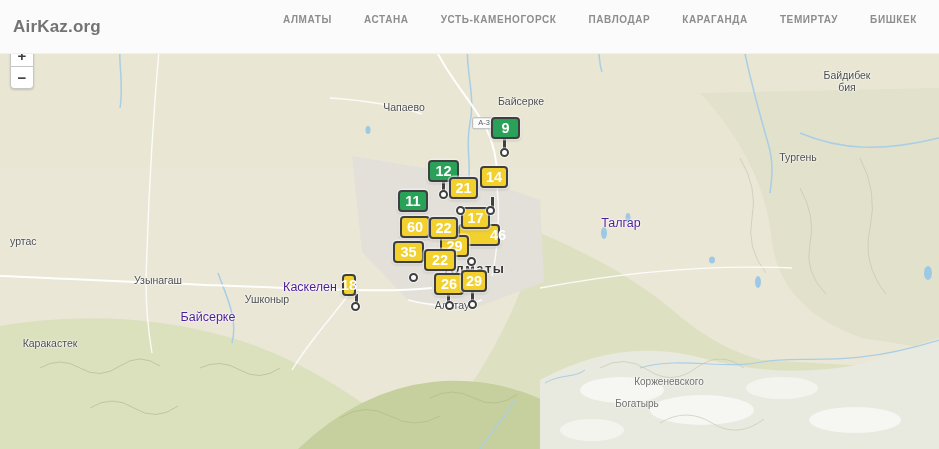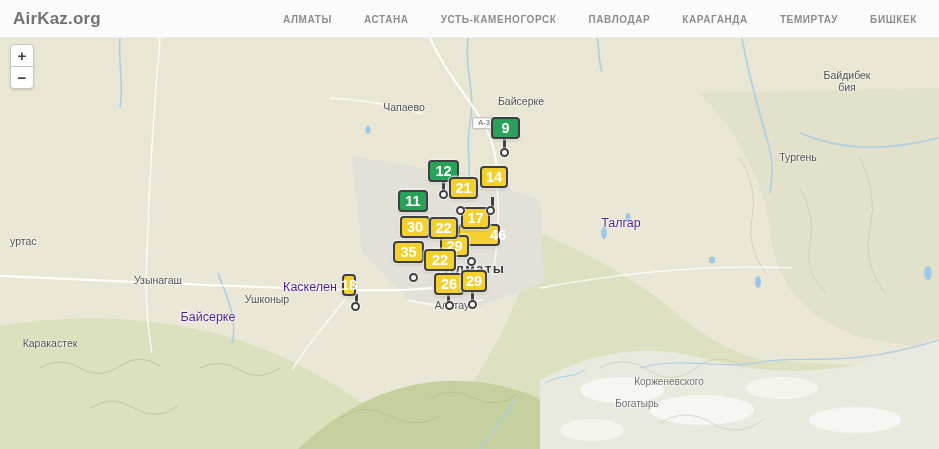"AirKaz.org" #header { height: 38px -> 54px }
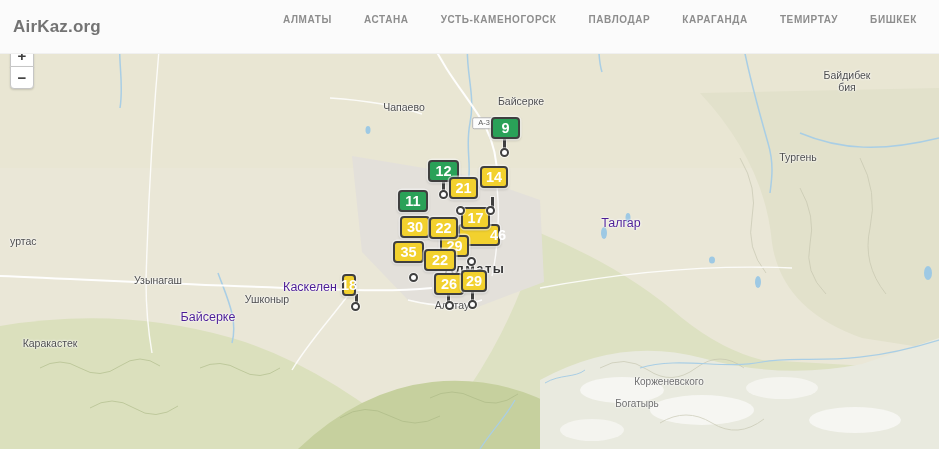"30" div.marker { text: 30 -> 60 }
